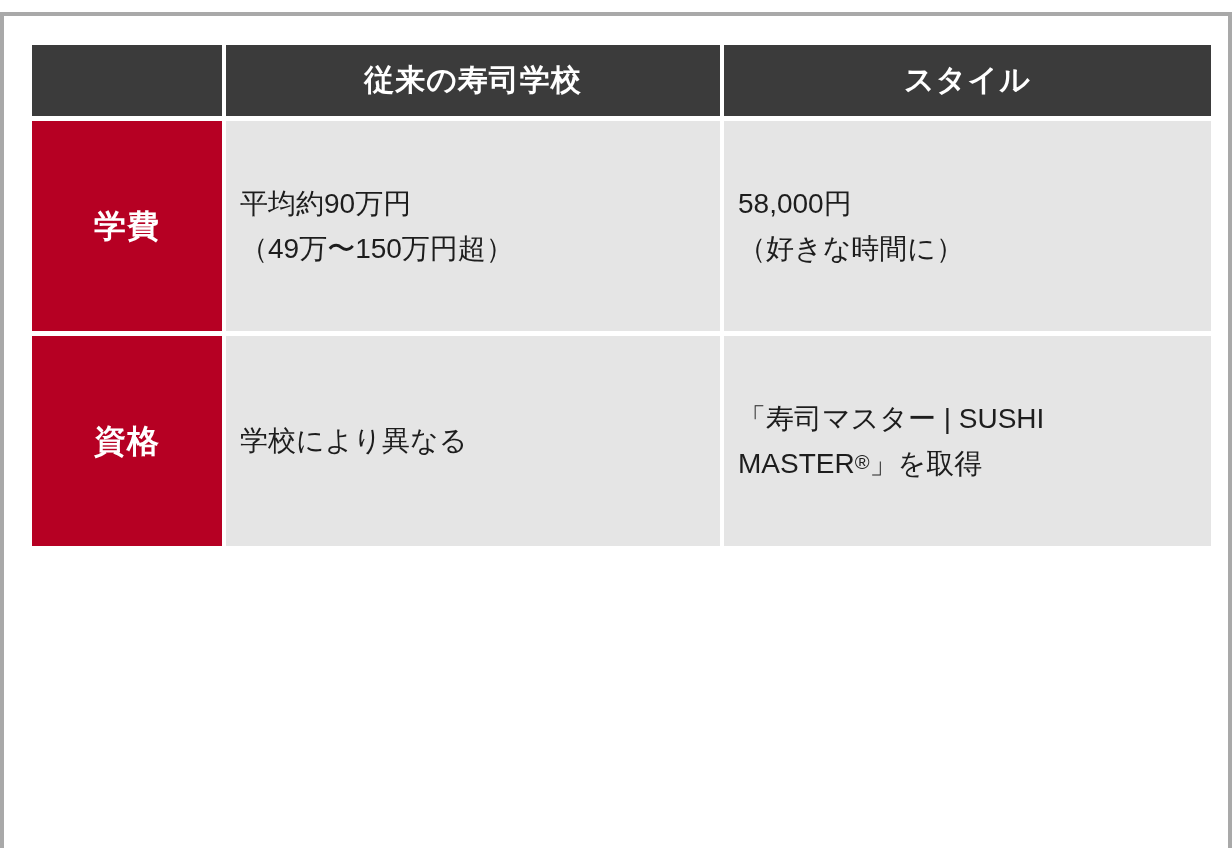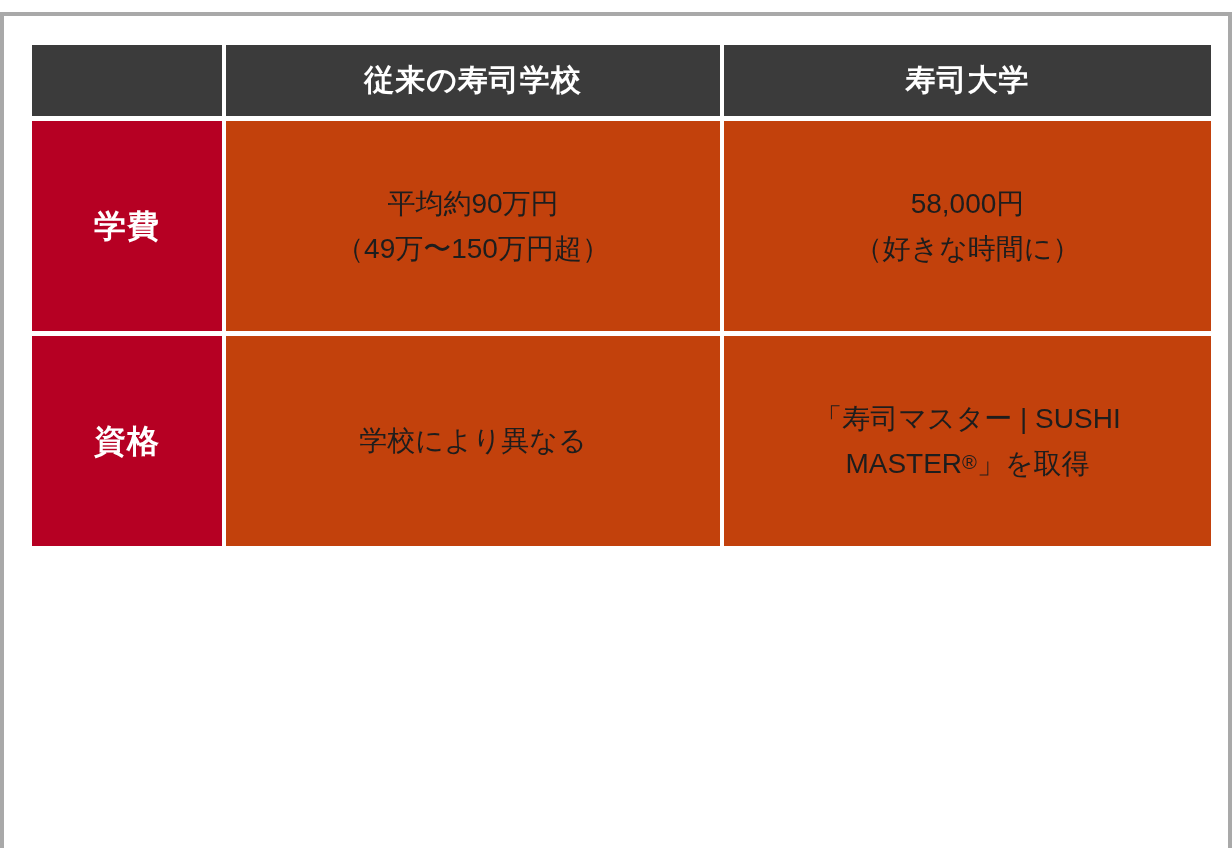"寿司大学" th.hdr-cell { text: 寿司大学 -> スタイル }
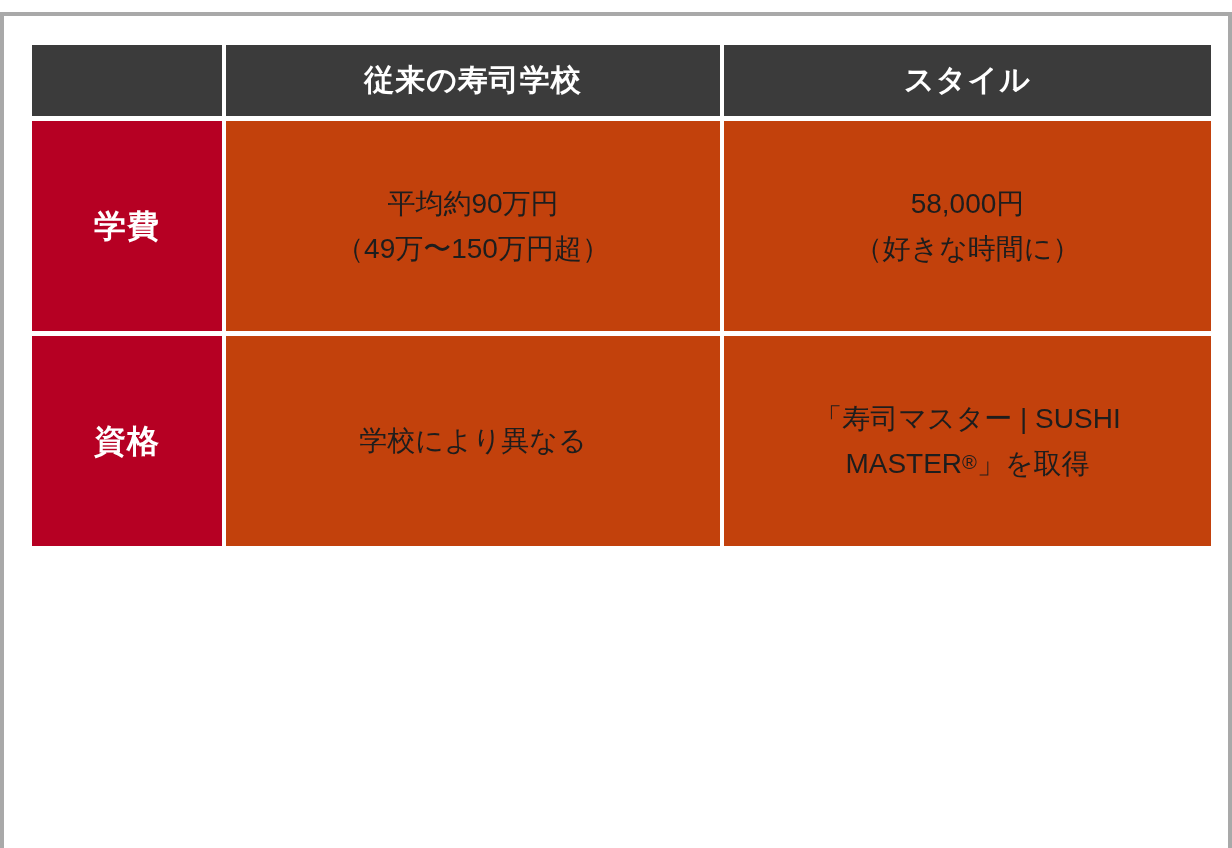"平均約90万円" .value-cell { background: #c2410c -> #e5e5e5; text-align: center -> none }
